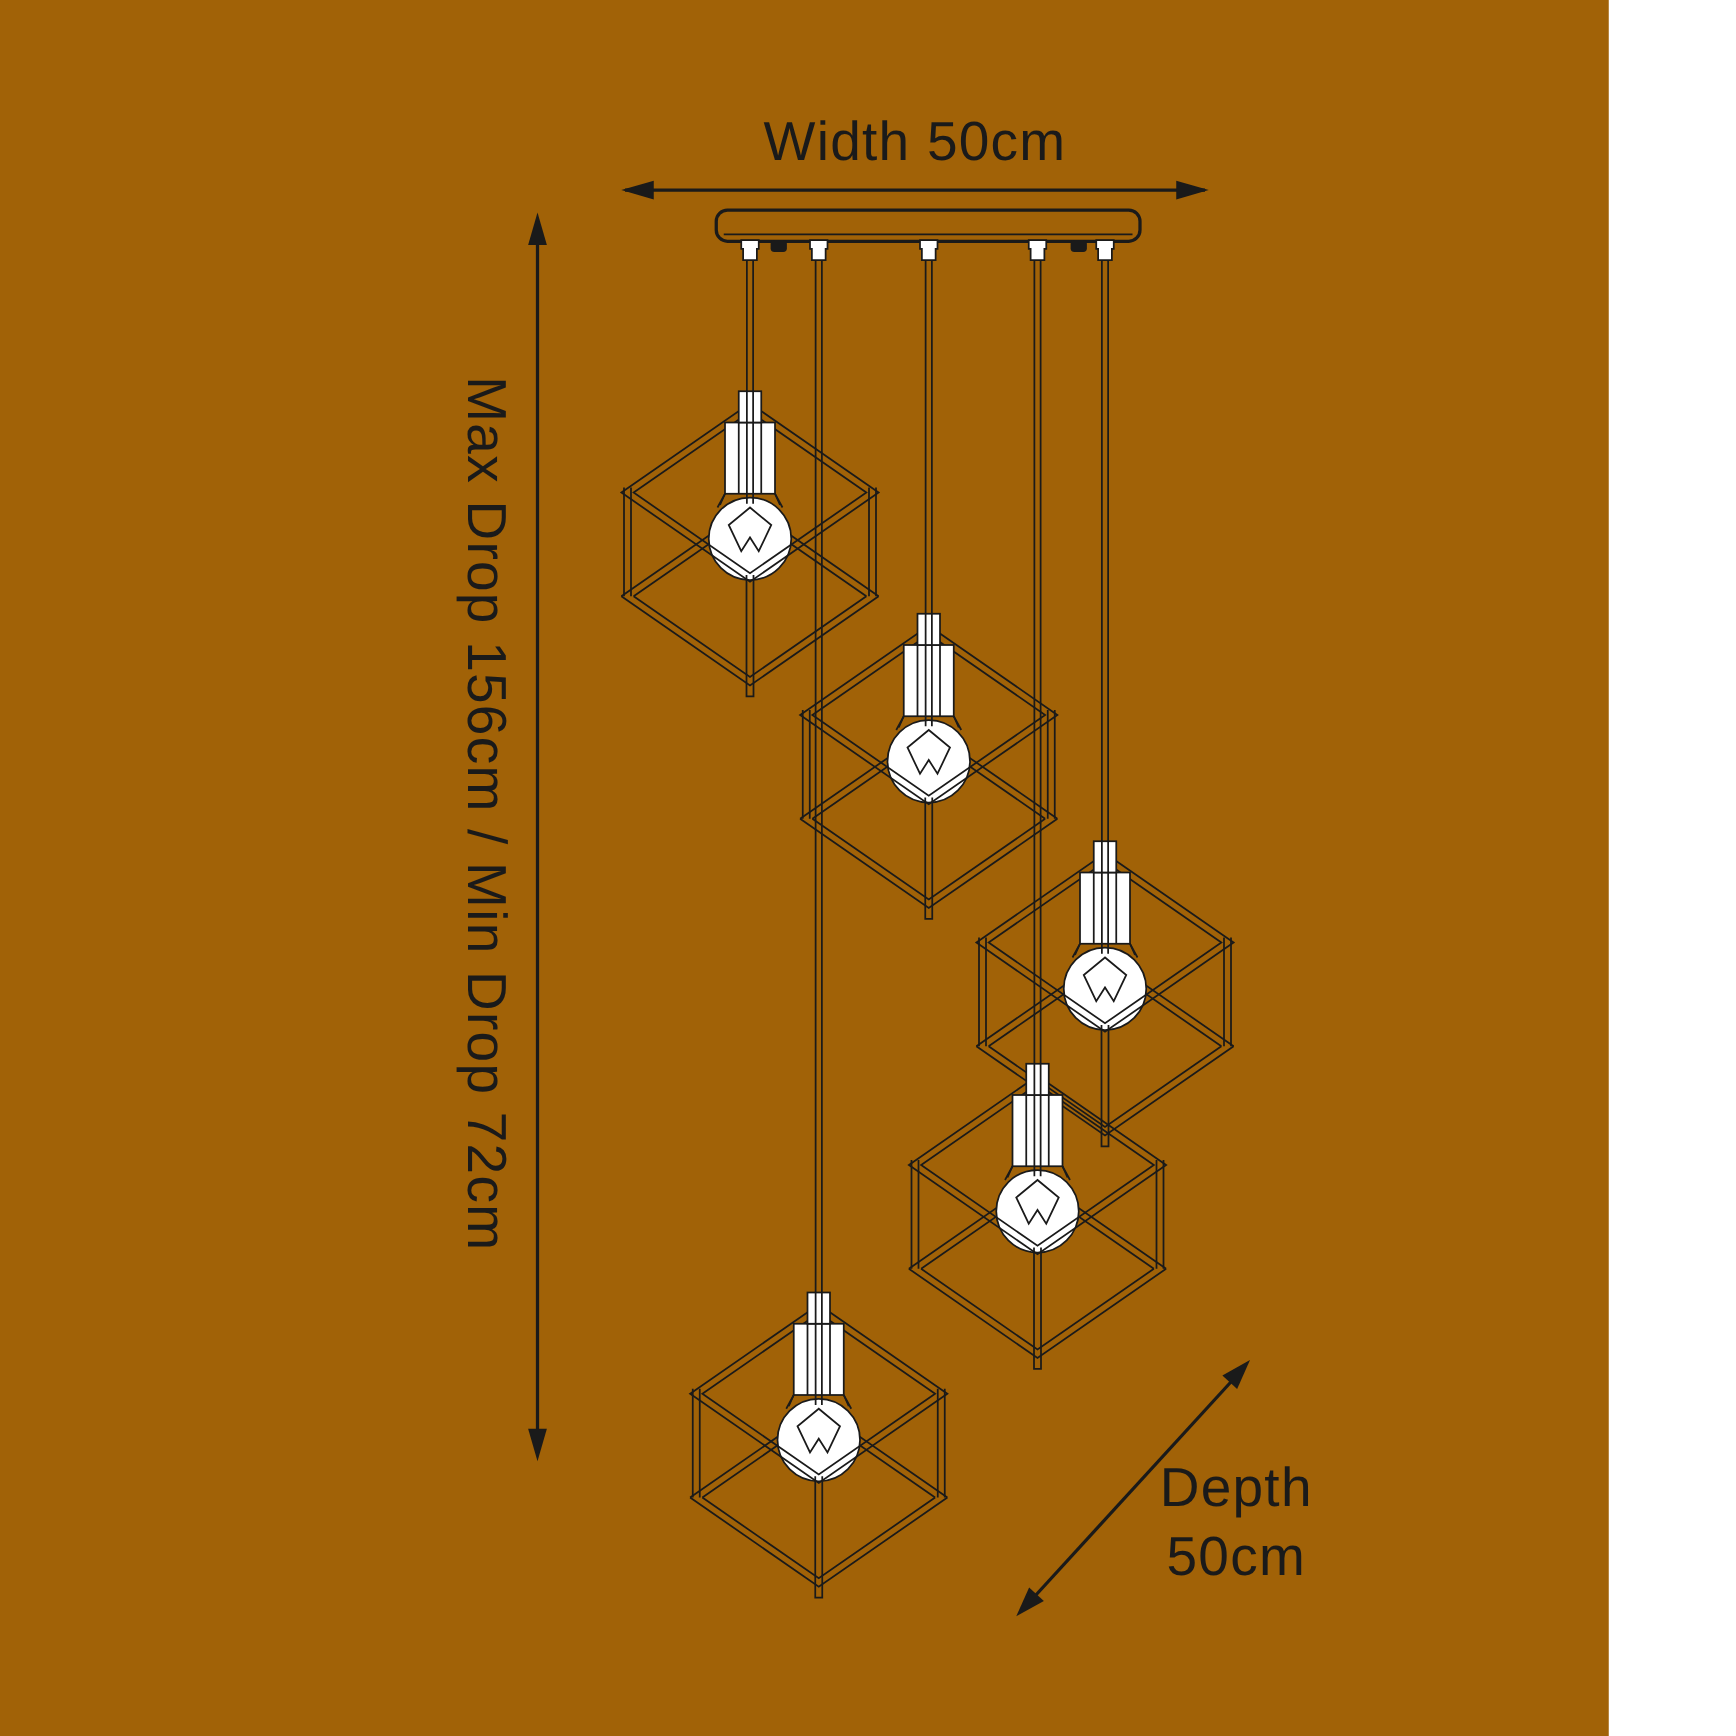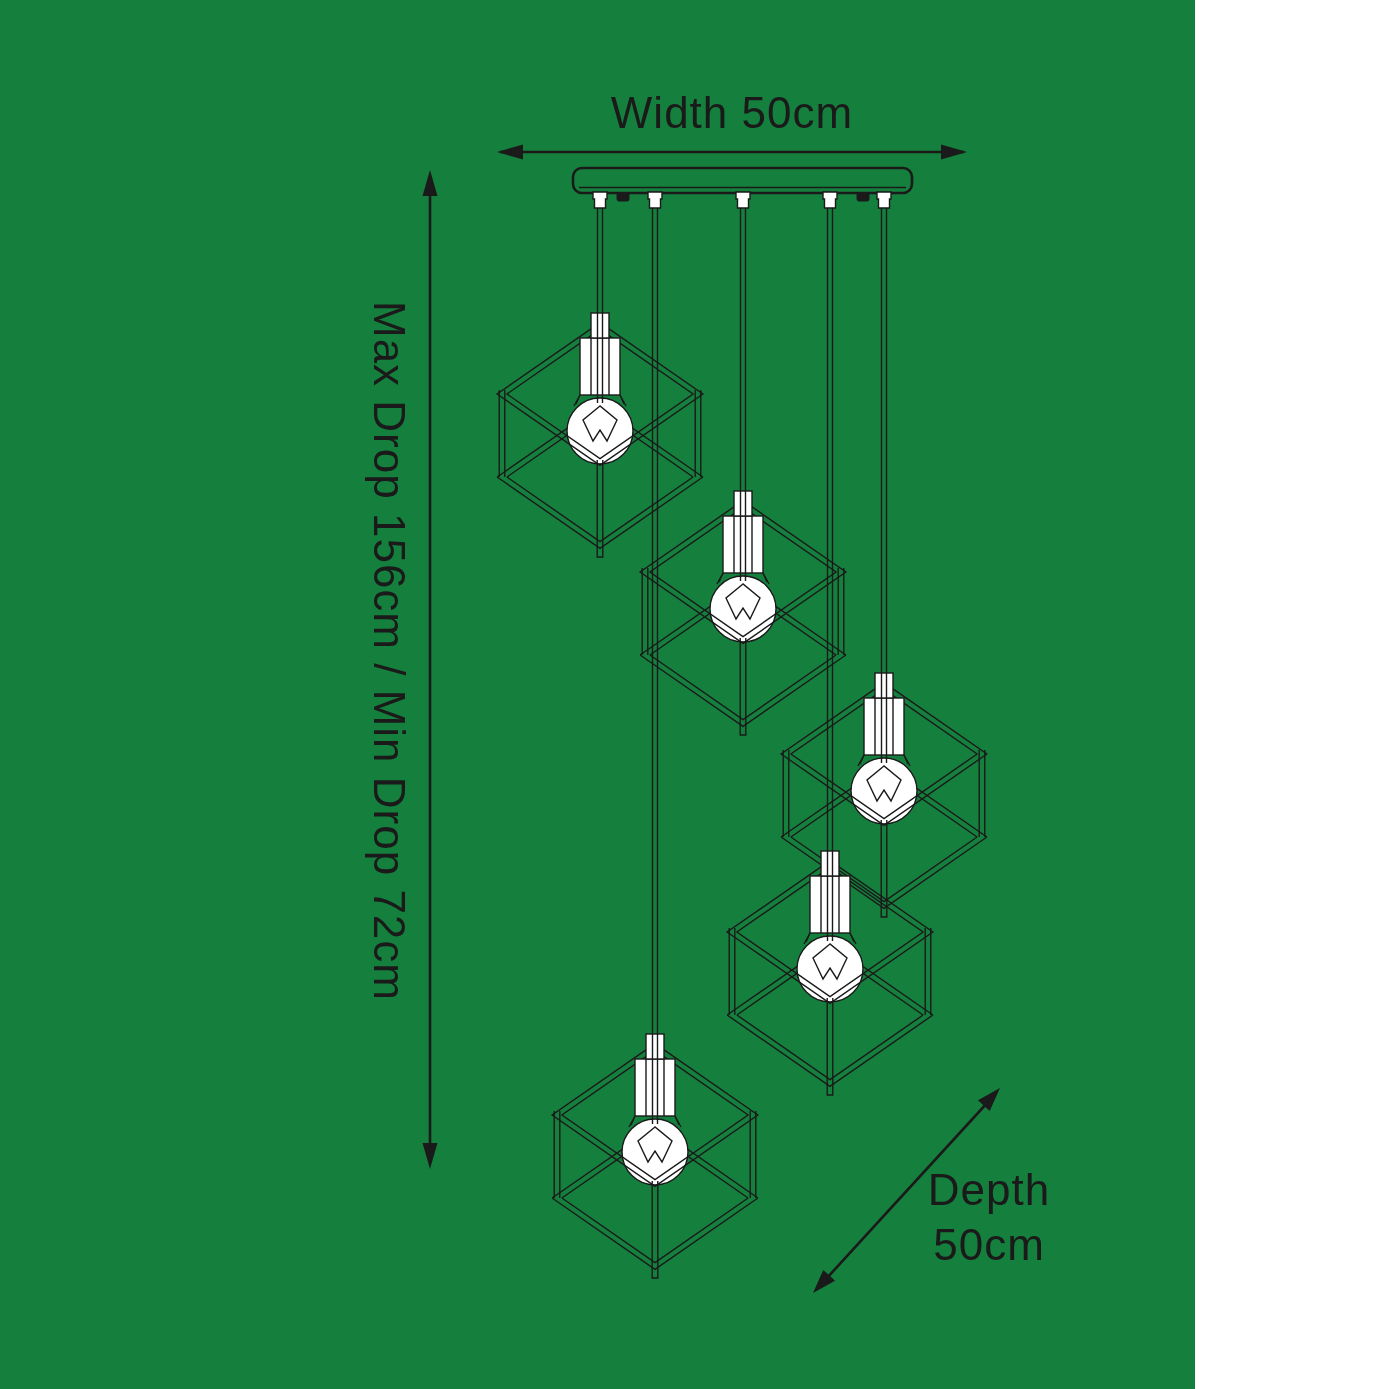"Width 50cm" .stage { background: #15803d -> #a16207; width: 1195px -> 1287px }
